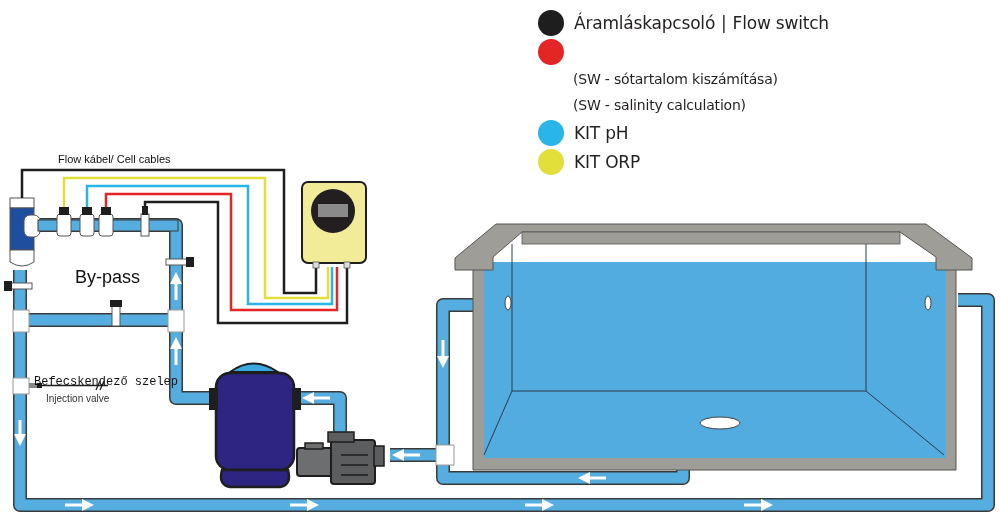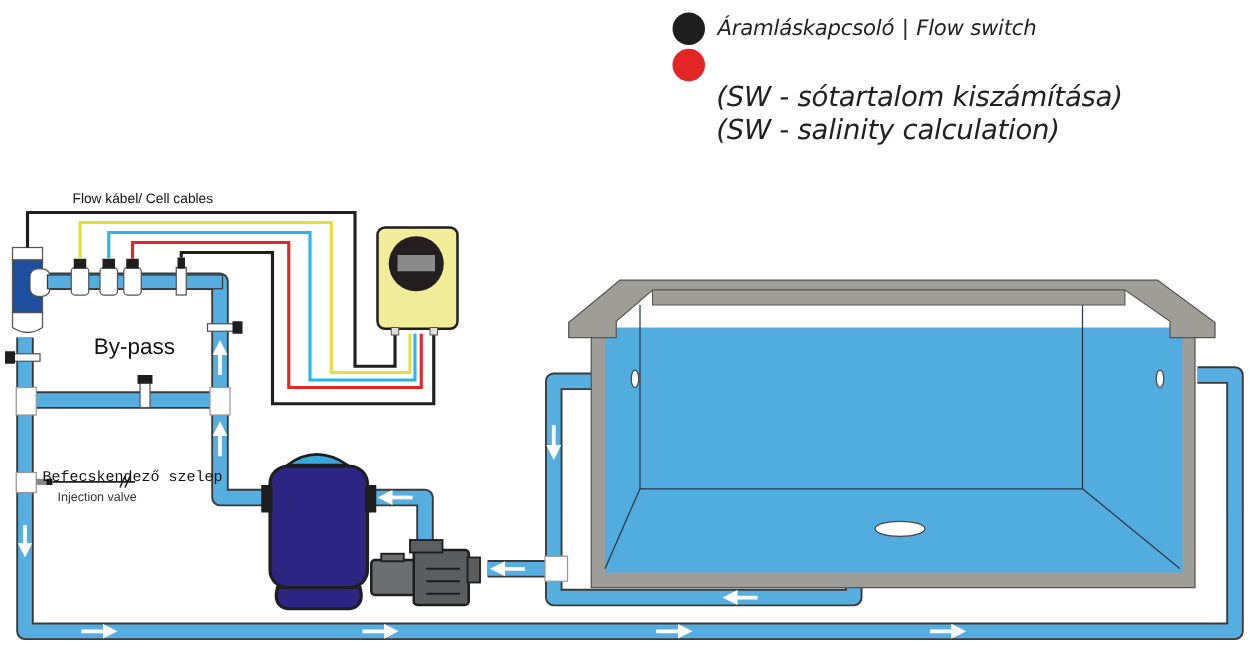"Áramláskapcsoló | Flow switch" .legend { font-style: italic -> none }
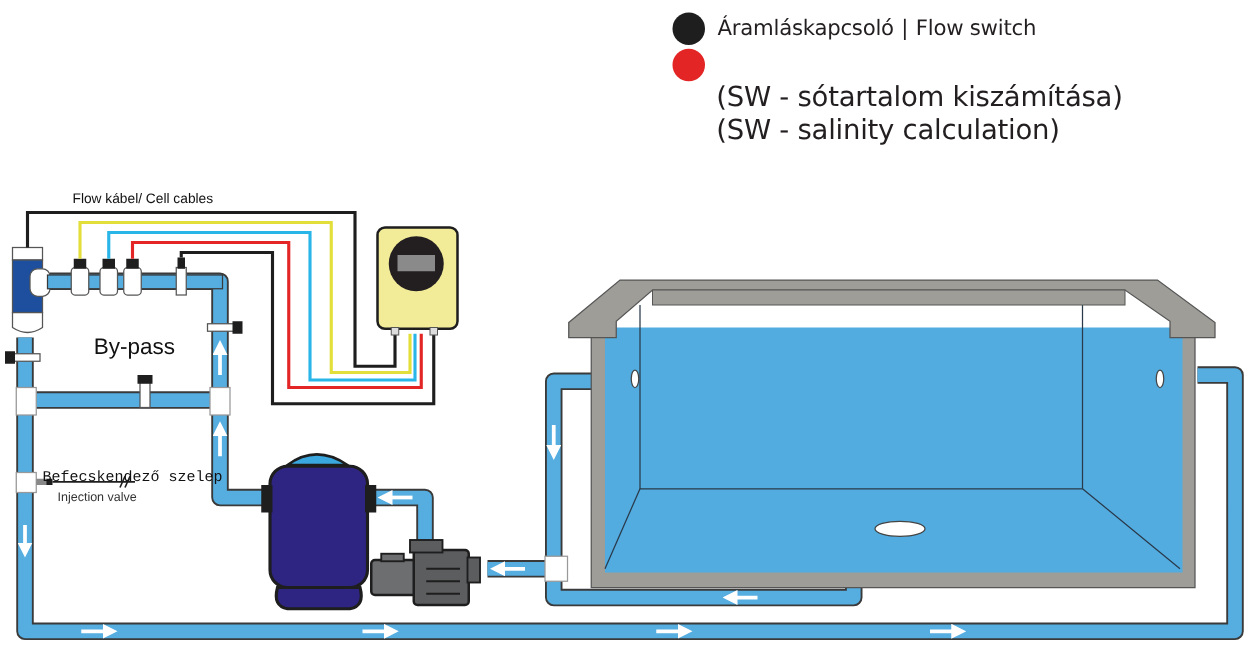"(SW - sótartalom kiszámítása)" .legend-sub { font-size: 22px -> 14px }
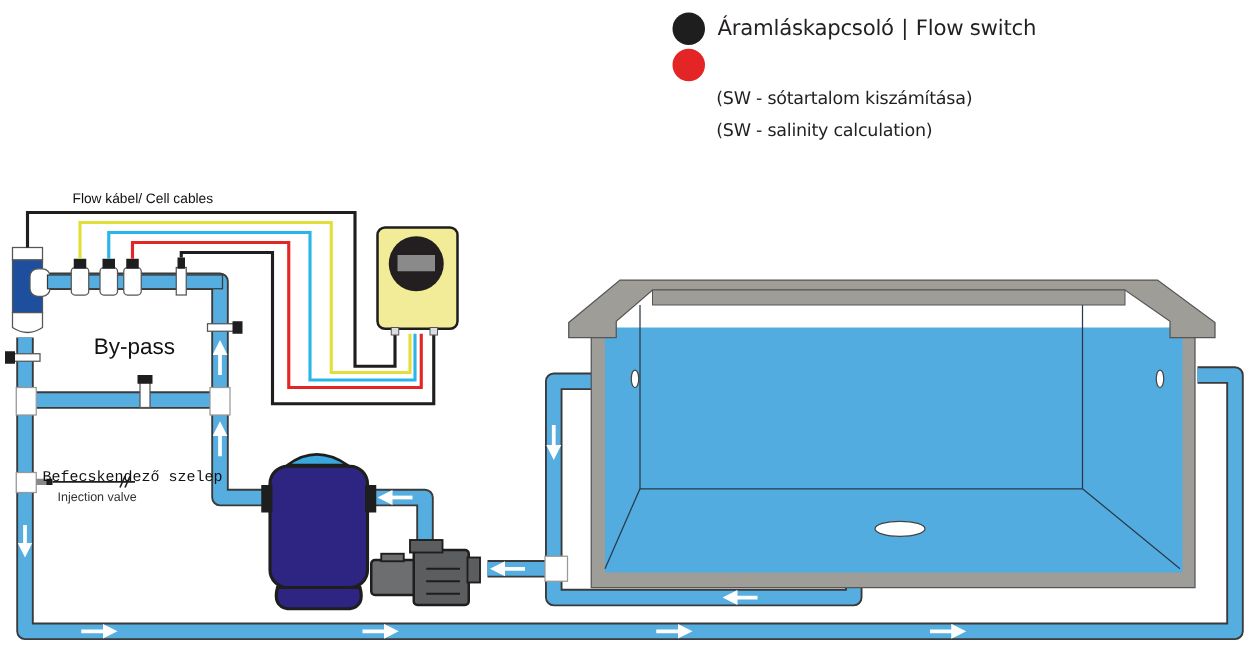"KIT pH" div.legend-row { html: none -> <div> <span></span> <span>KIT pH</span> </div> }
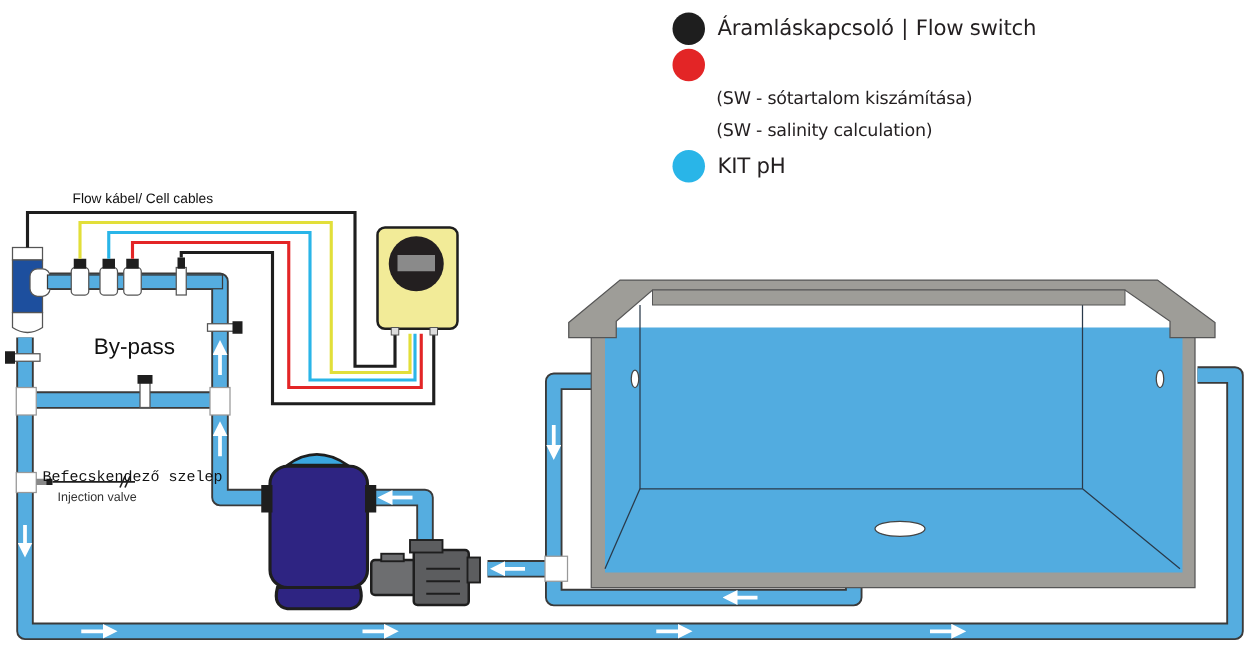"KIT ORP" div.legend-row { html: none -> <div> <span></span> <span>KIT ORP</span> </div> }
